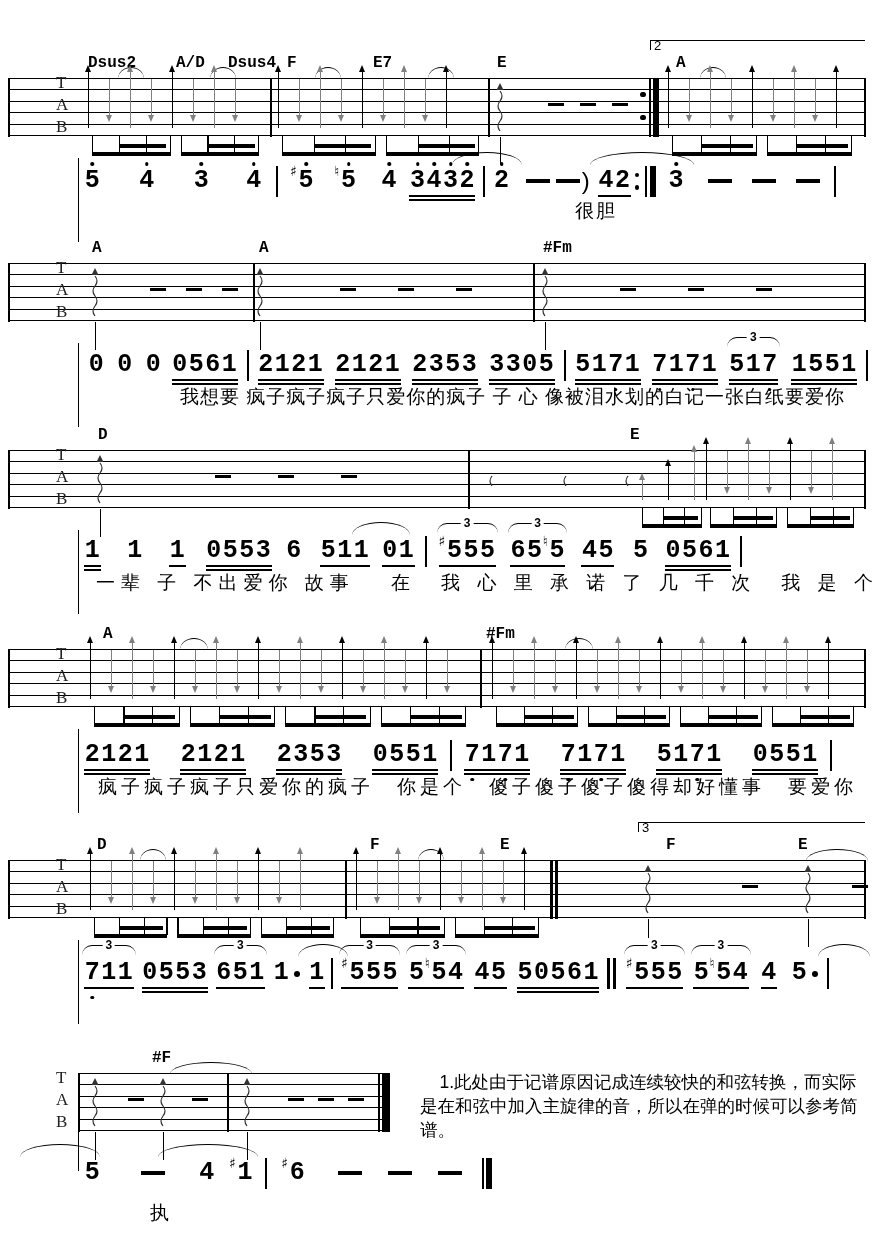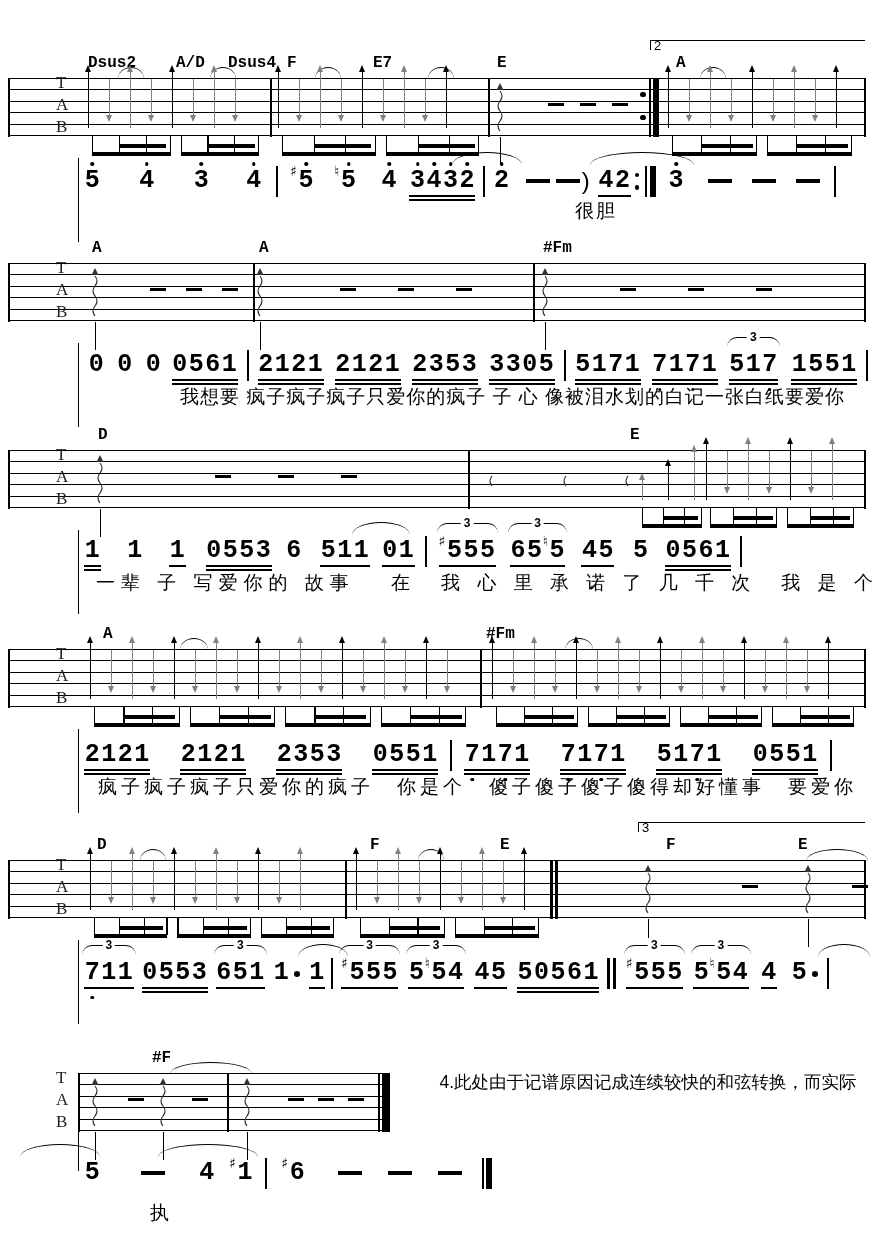"一辈 子 写爱你的 故事 在" div.lyr { text: 写爱你的 -> 不出爱你 }
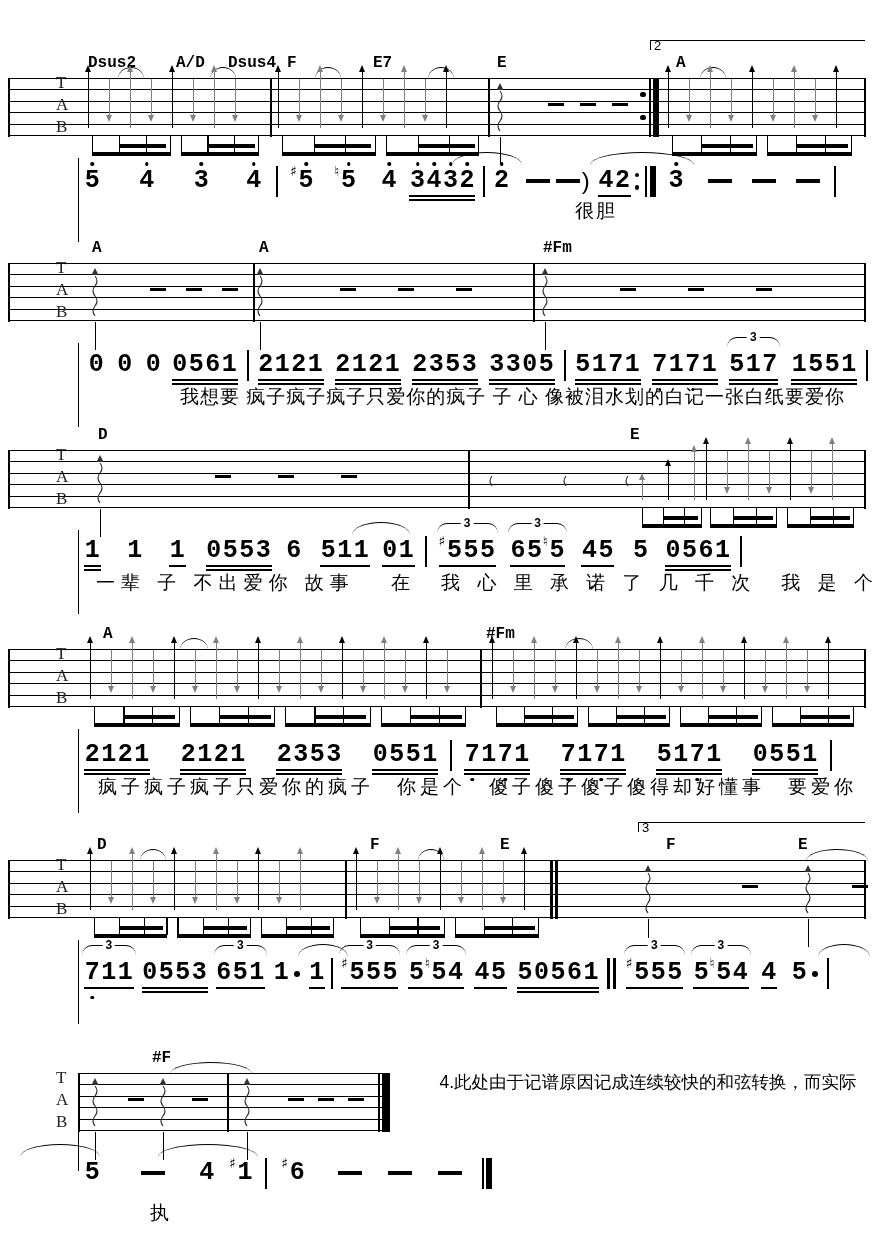"4.此处由于记谱原因记成连续较快的和弦转换，而实际" div { text: 4 -> 1 }
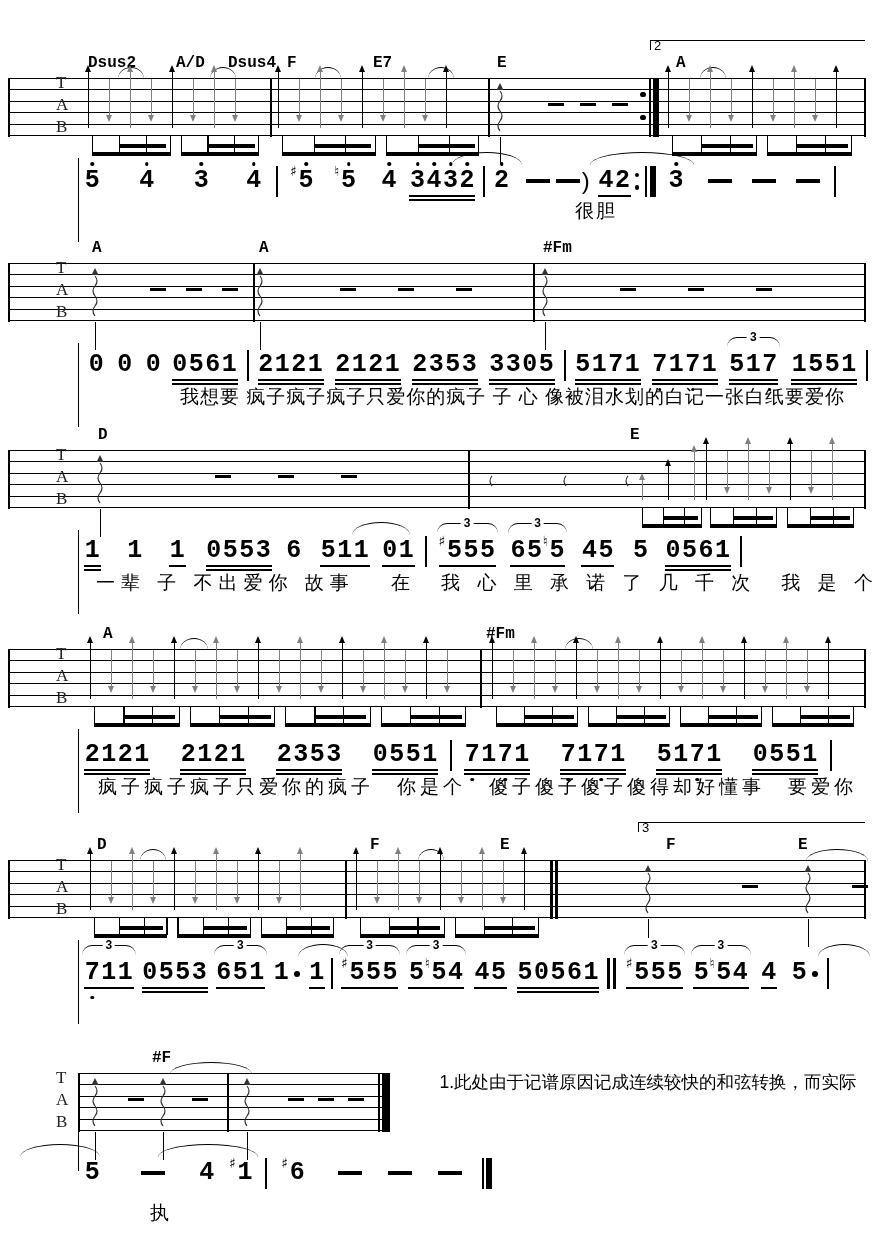"是在和弦中加入主旋律的音，所以在弹的时候可以参考简谱。" div { html: none -> <div>是在和弦中加入主旋律的音，所以在弹的时候可以参考简谱。</div> }
